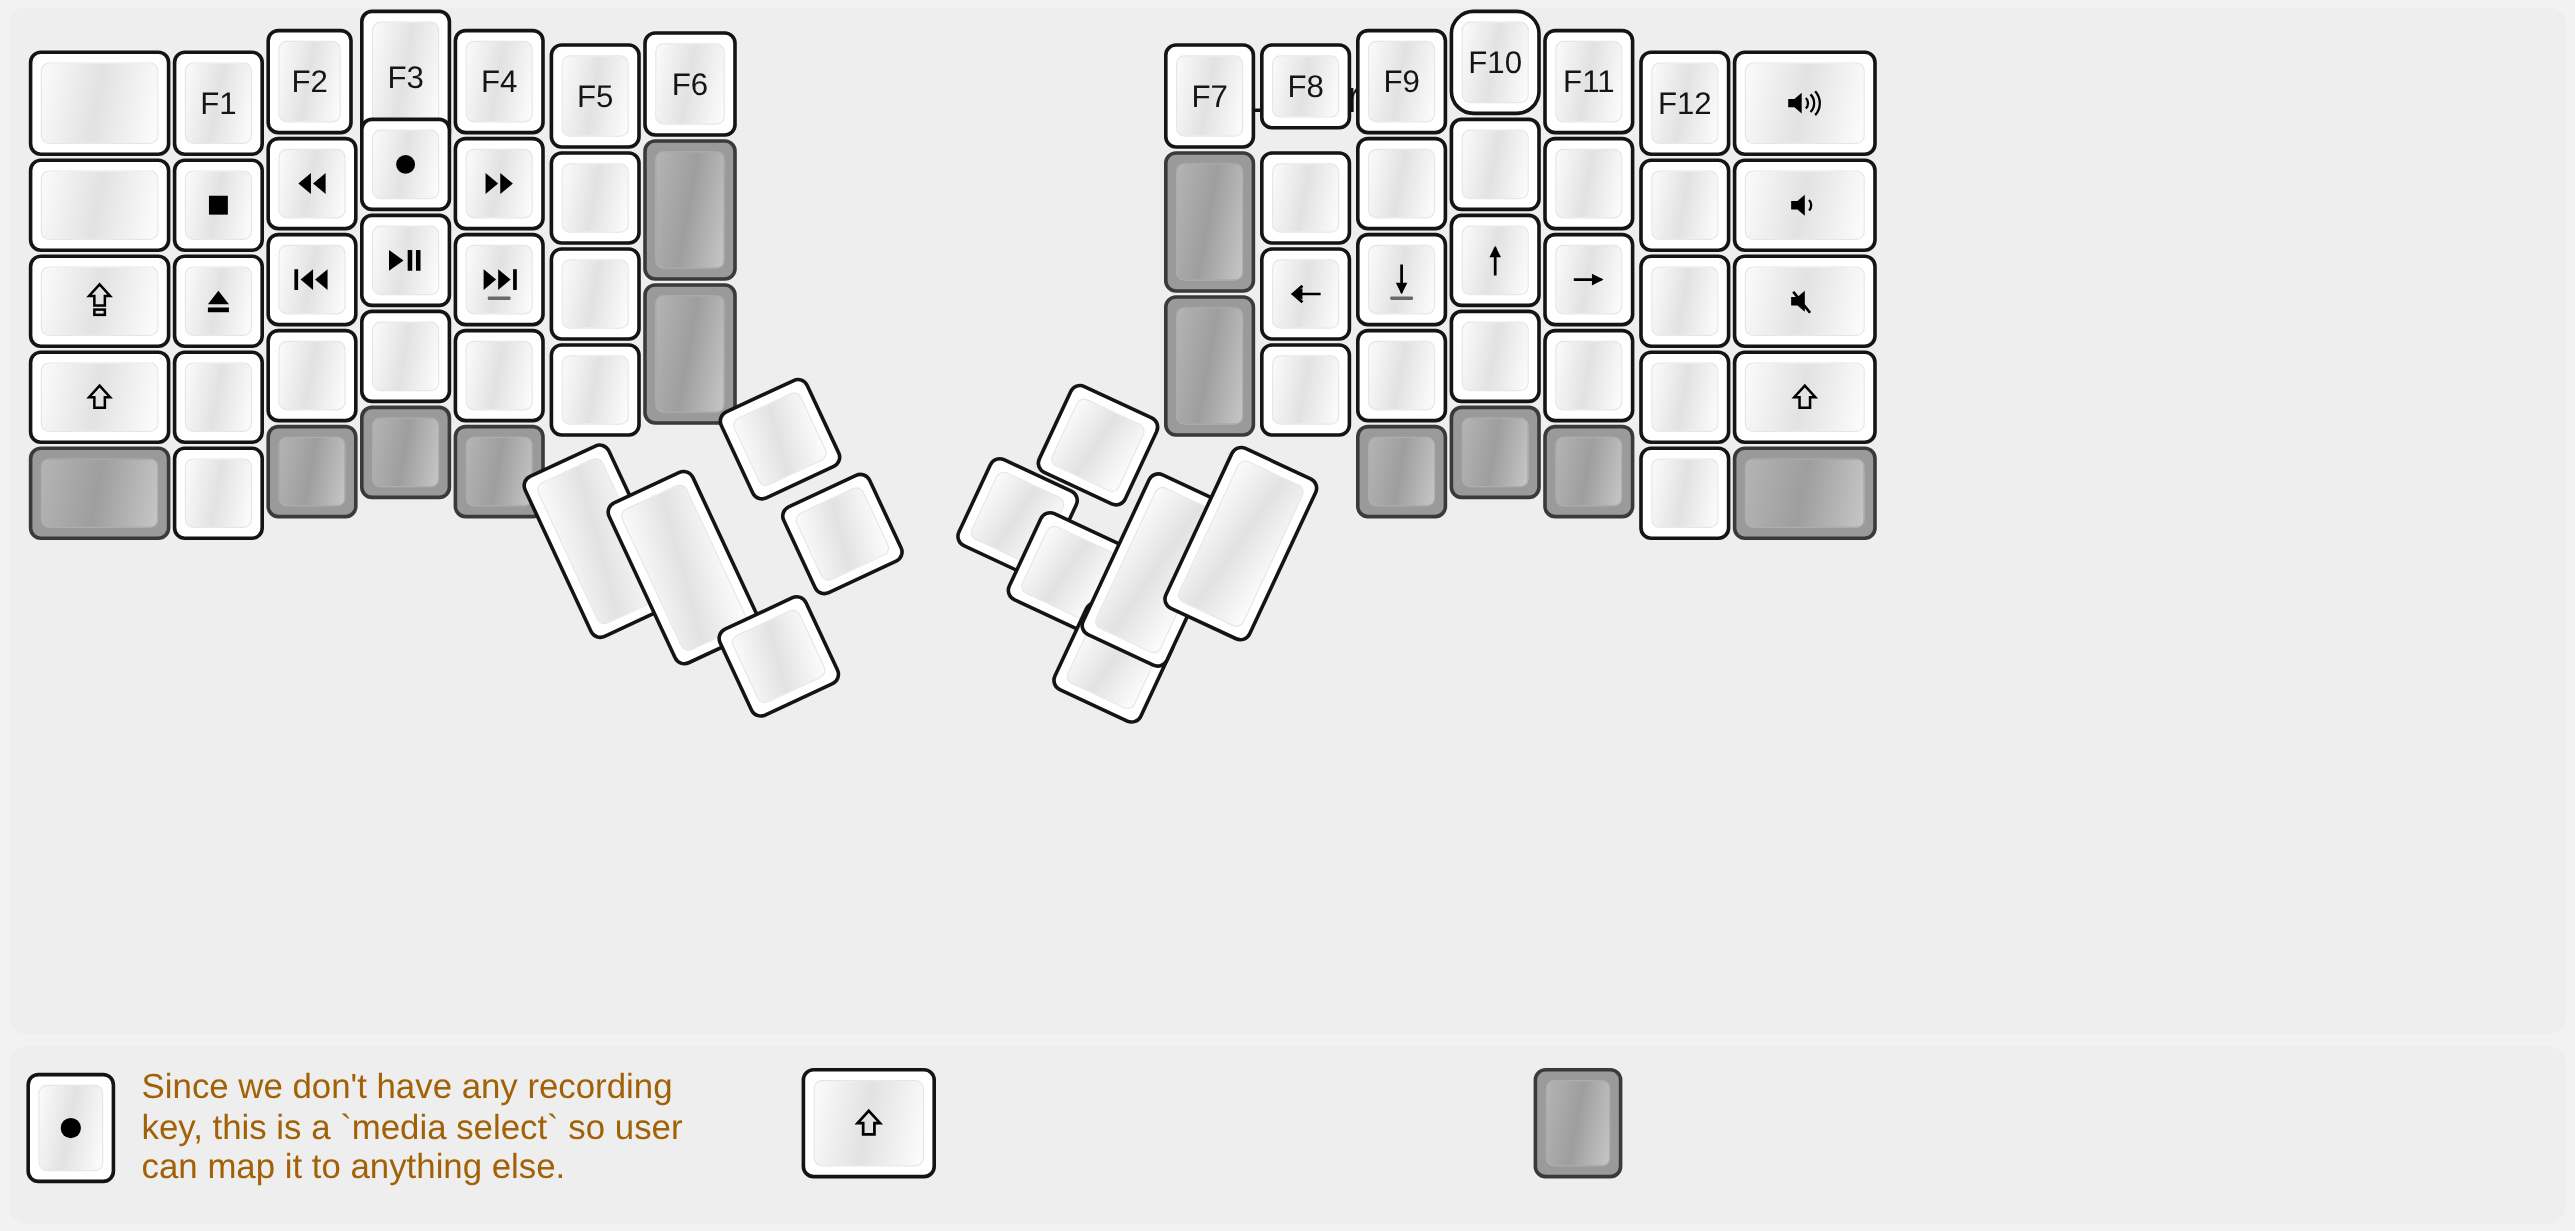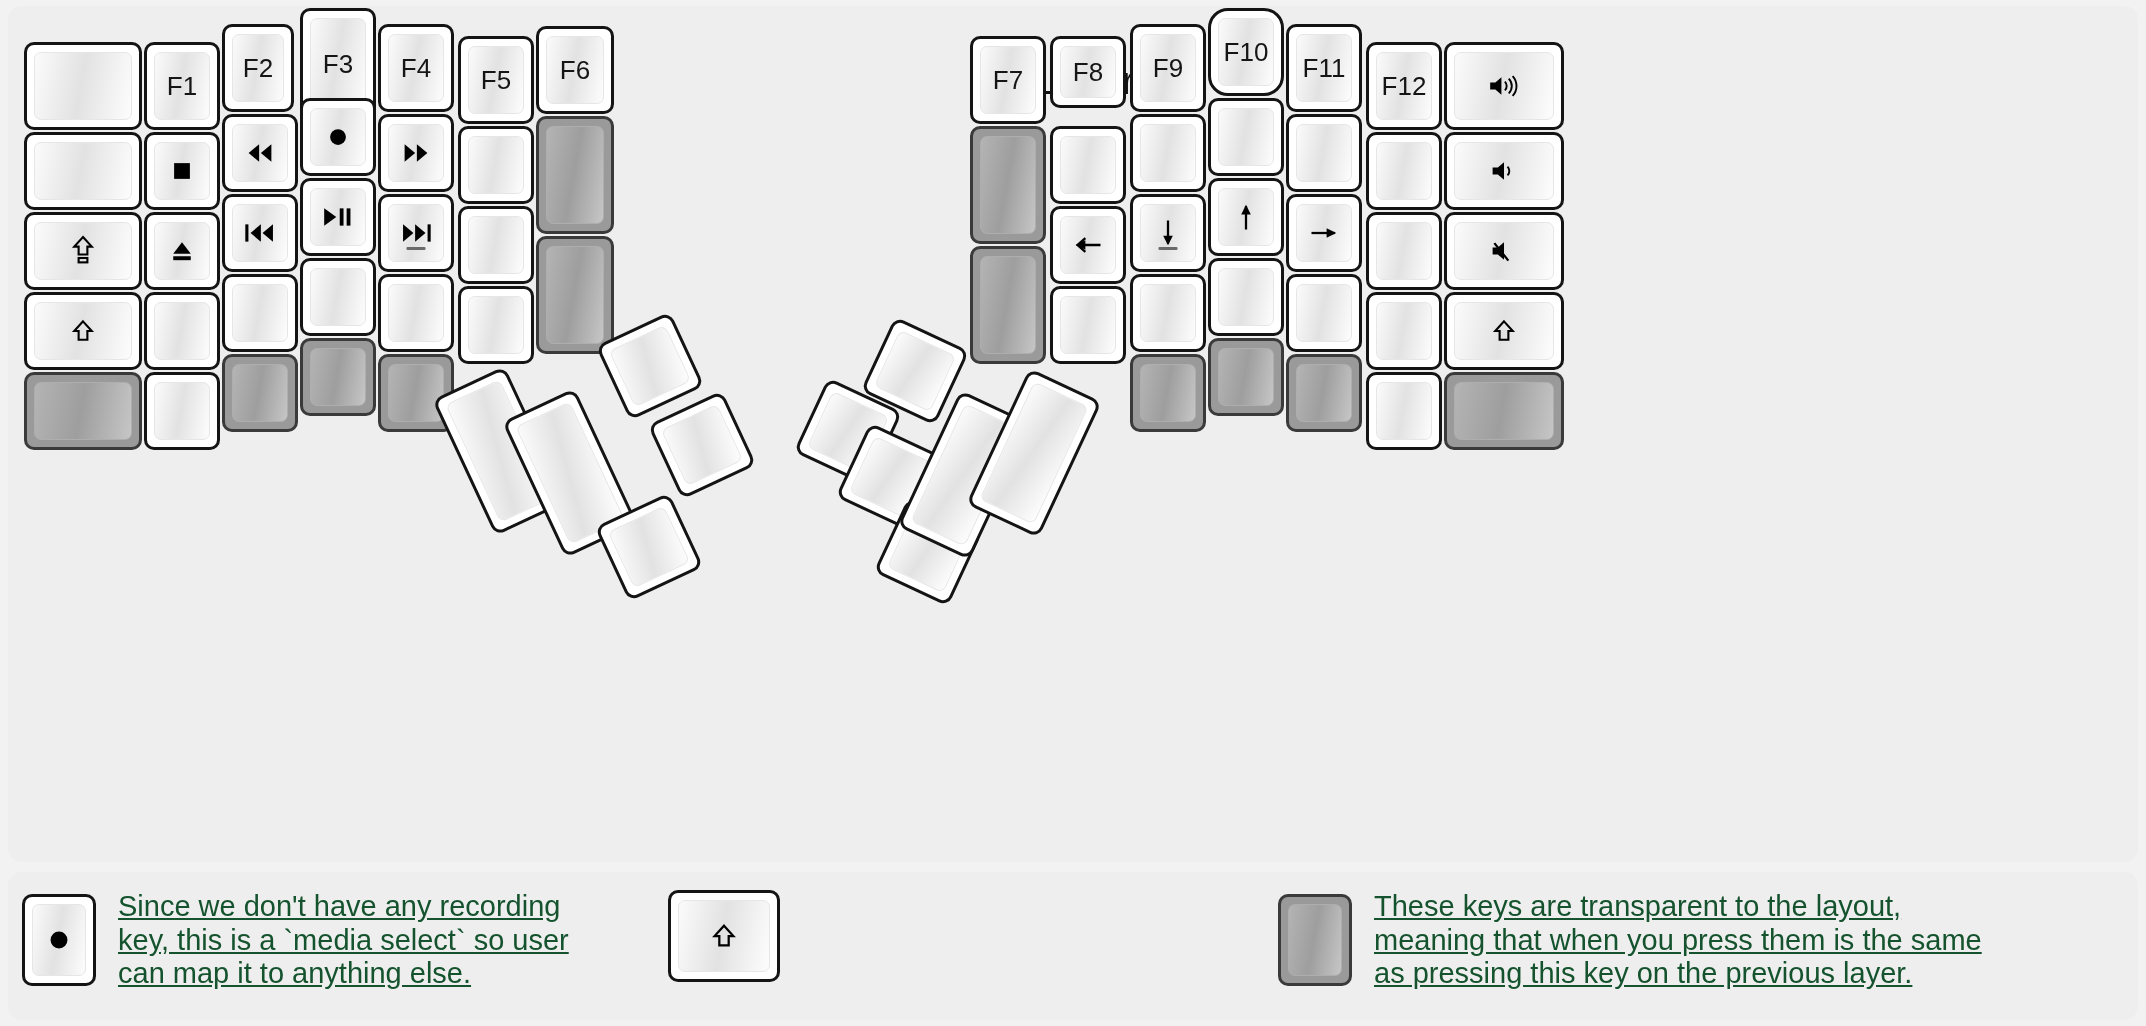"Since we don't have any" .legend-desc { color: #14532d -> #a16207; text-decoration: underline -> none }
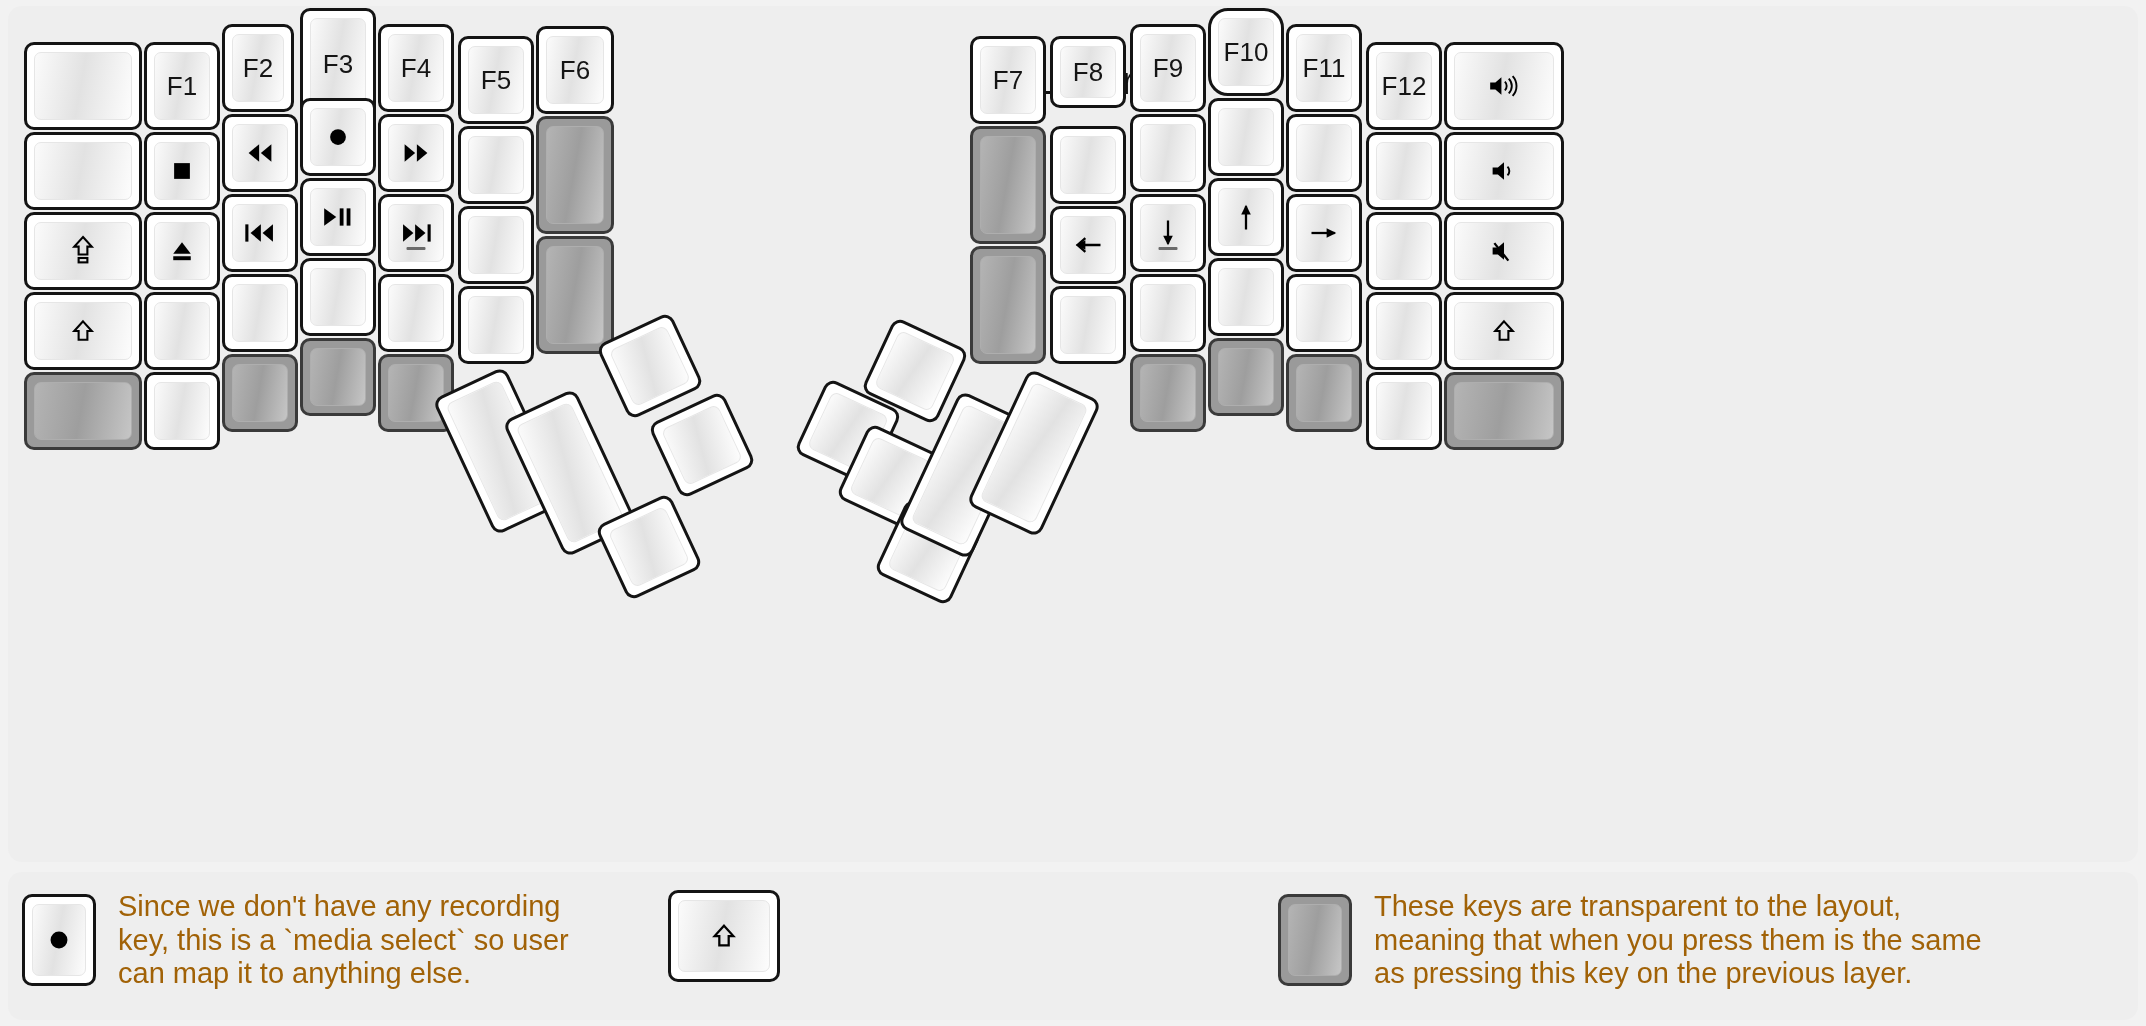"These keys are transparent to" div.legend-desc { html: <div>These keys are transparent to the layout, meaning that when you press them is the same as pressing this key on the previous layer.</div> -> none }
